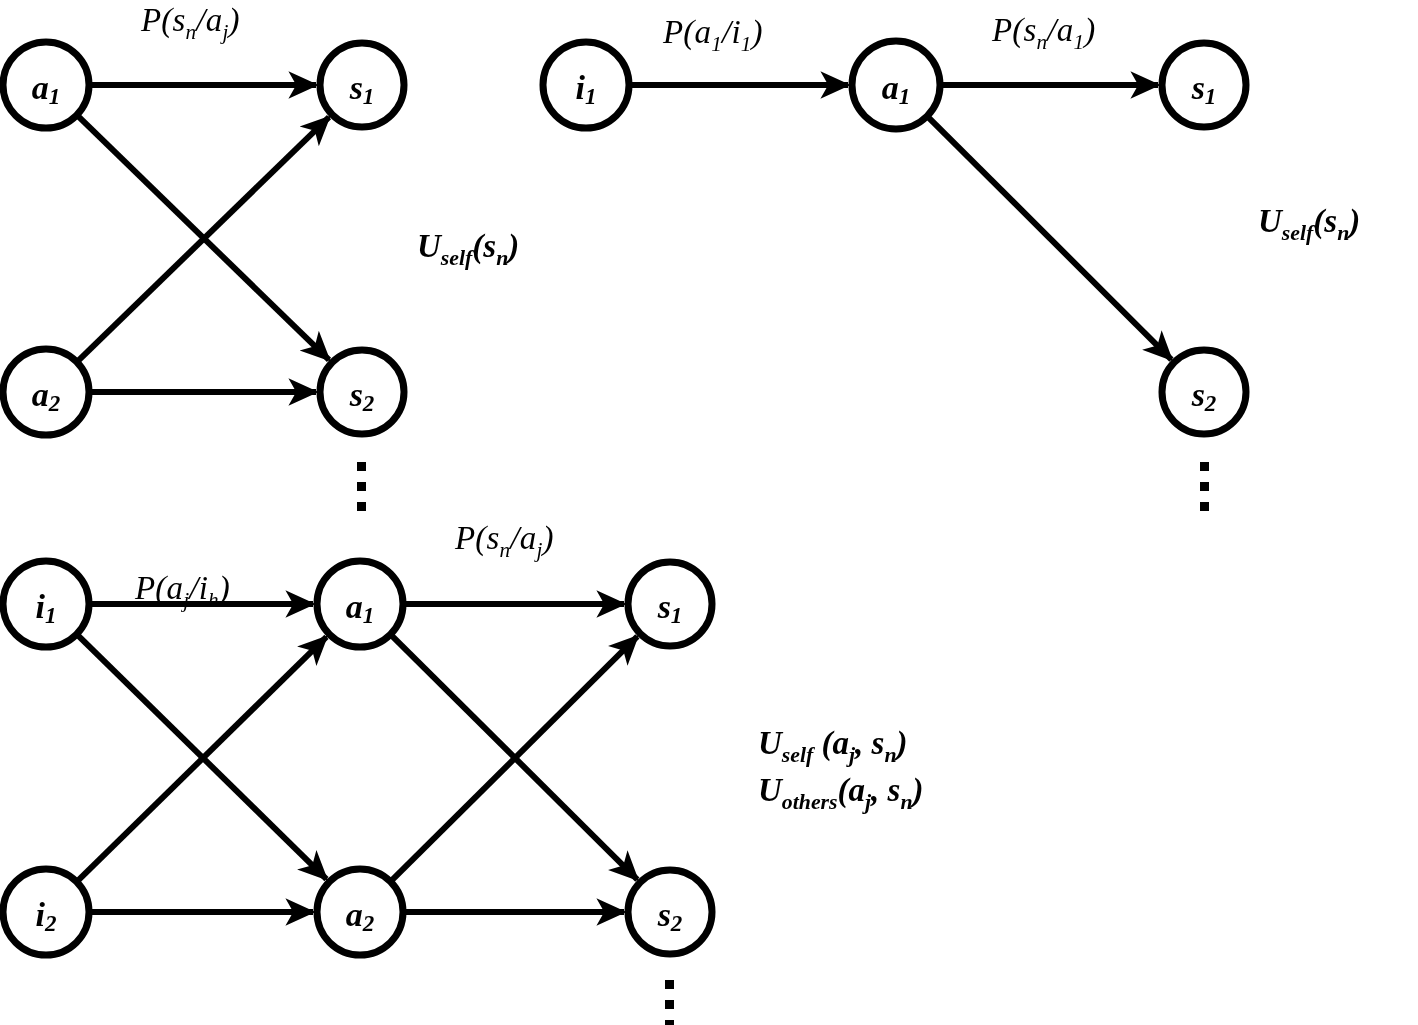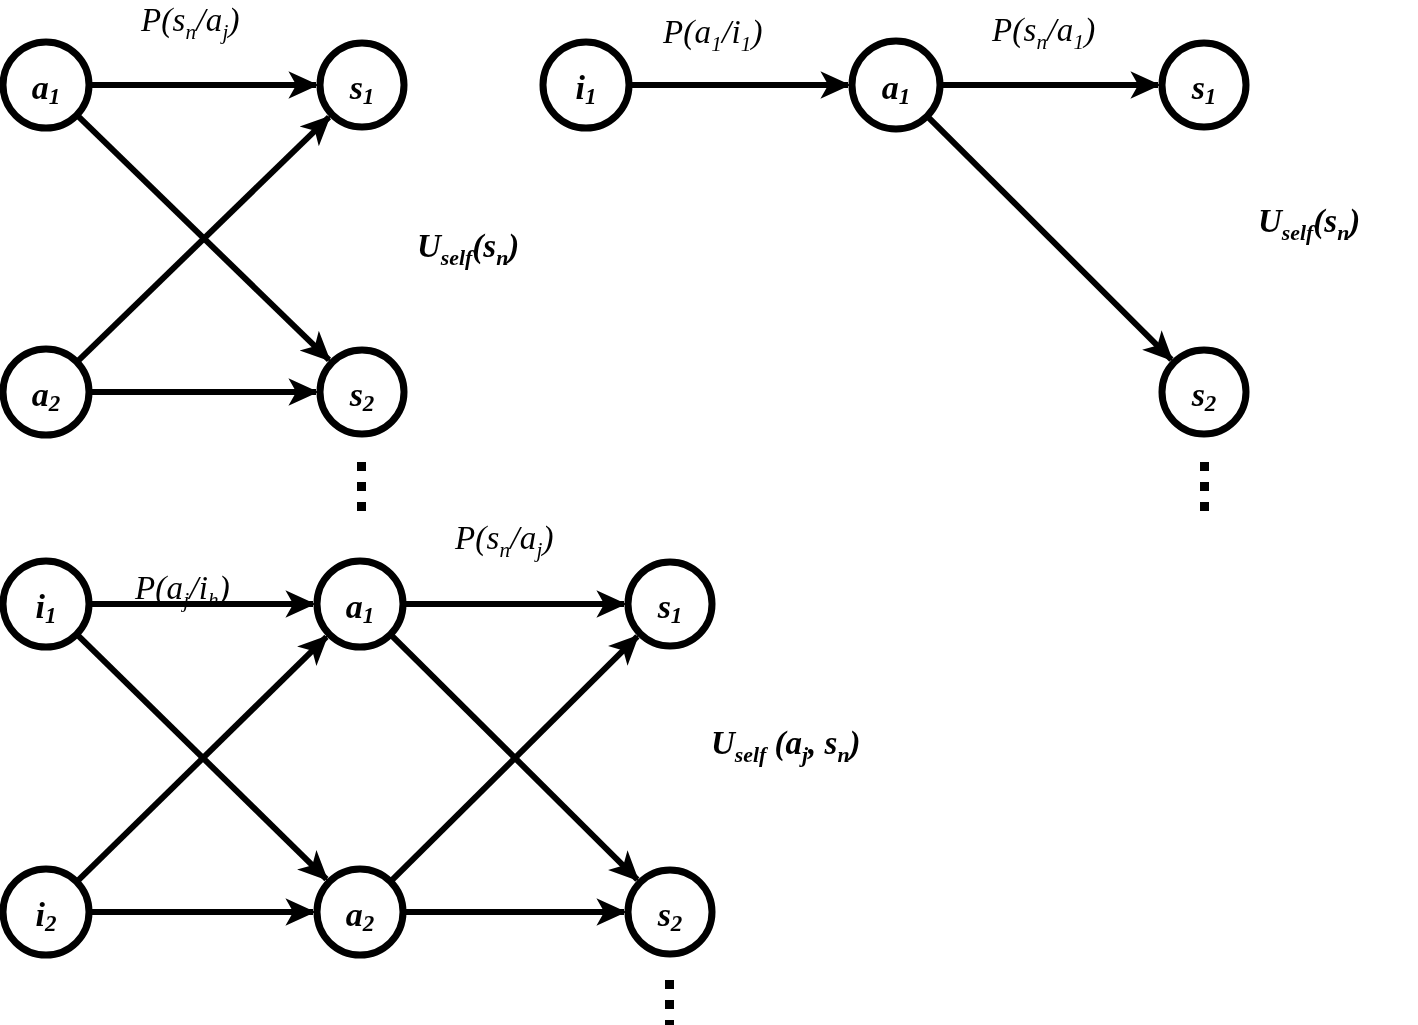"Uself (aj, sn)" div.util-label { left: 711px -> 758px }
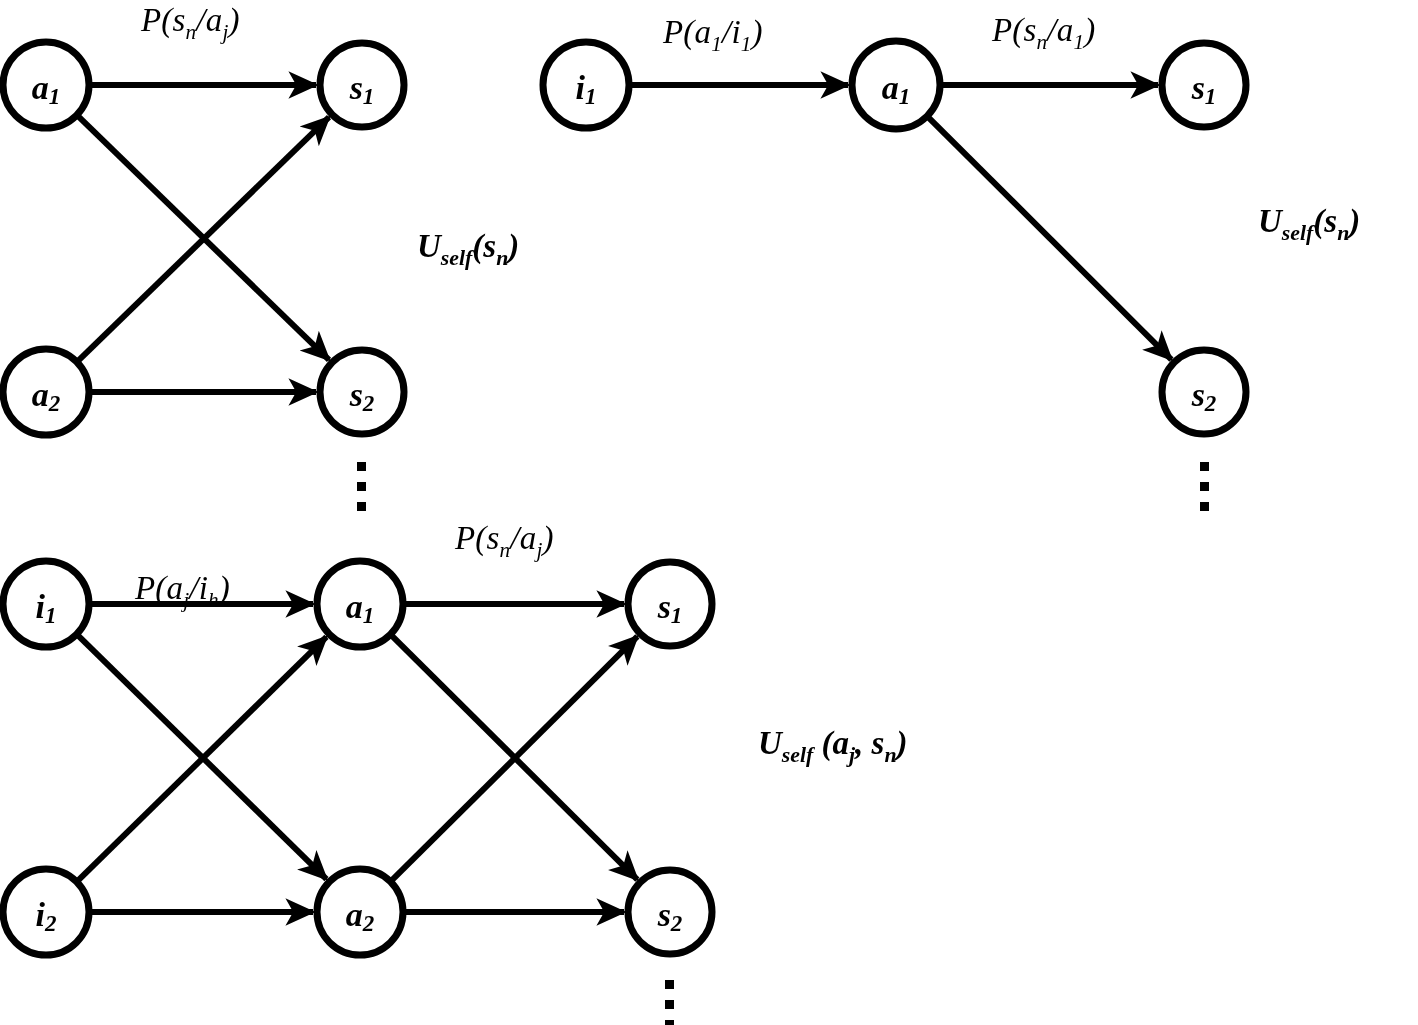"Uothers(aj, sn)" div { html: none -> <div>U<sub>others</sub>(a<sub>j</sub>, s<sub>n</sub>)</div> }
